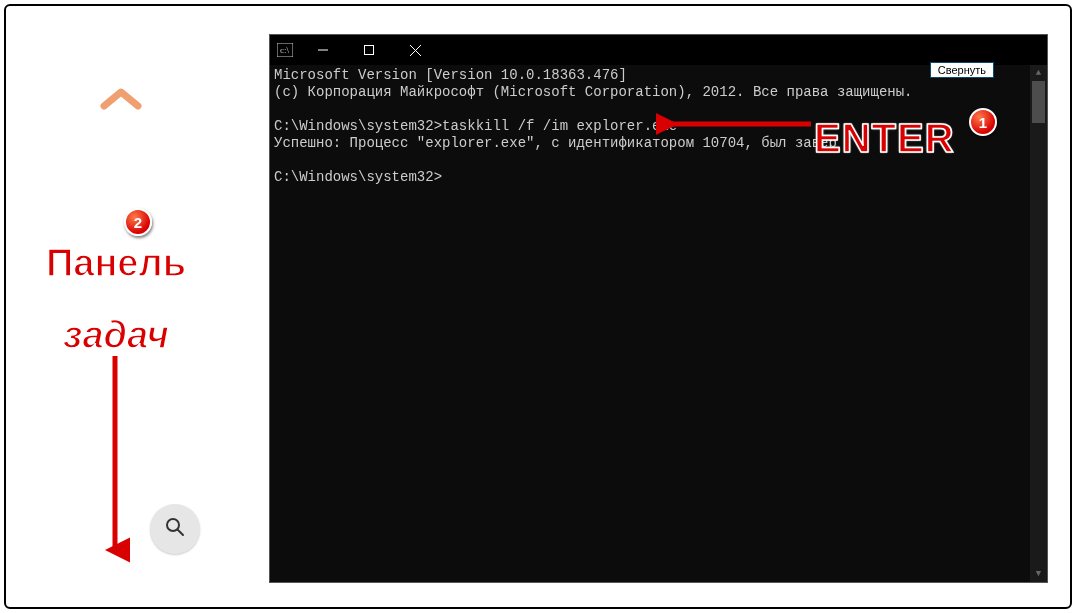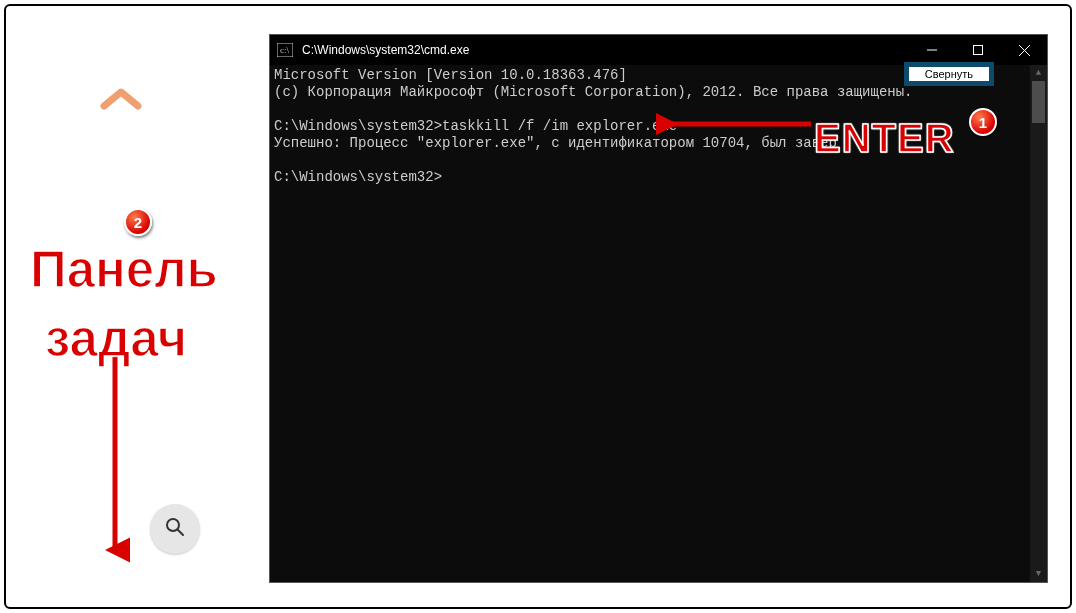"C:\Windows\system32\cmd.exe" div.title { html: <div>C:\Windows\system32\cmd.exe</div> -> none }
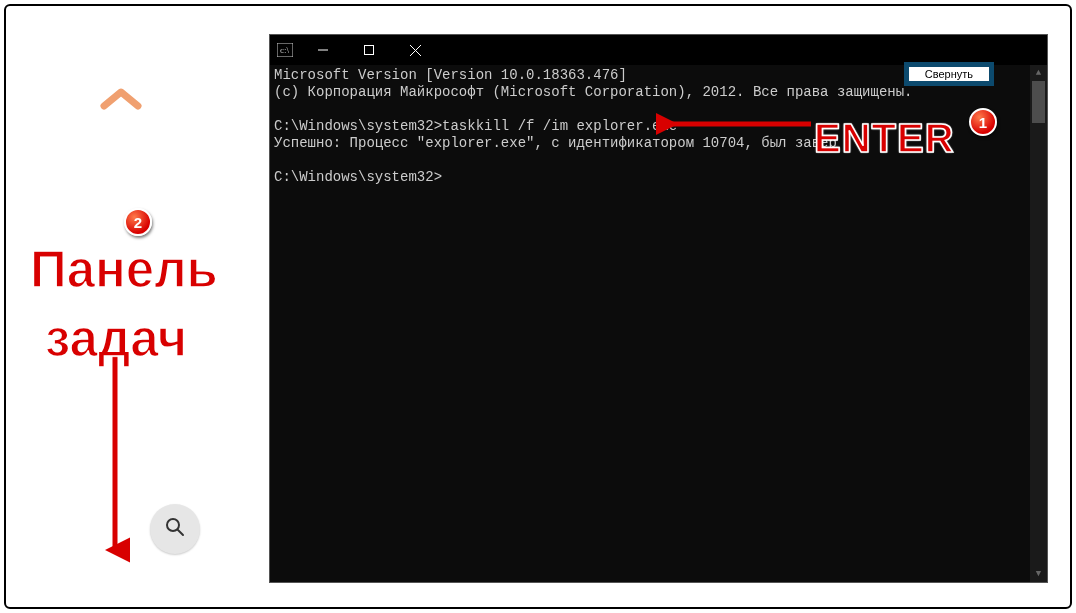"Свернуть" .tooltip { border: 5px solid #0c4a6e -> 1px solid #0c4a6e; padding: 1px 16px -> 1px 7px }
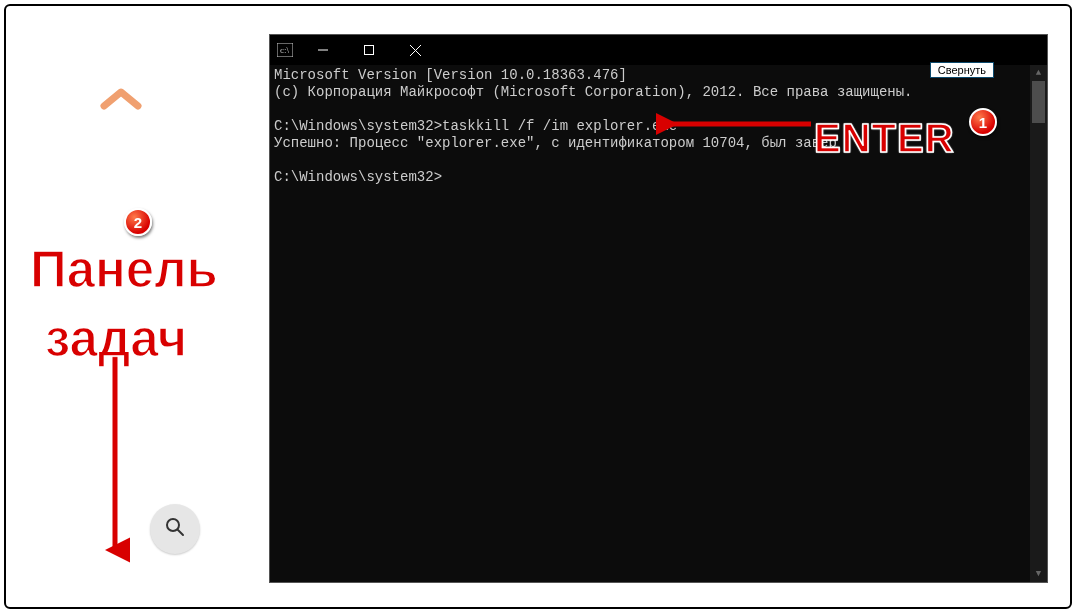"Панель" .anno-panel { font-size: 51px -> 38px }
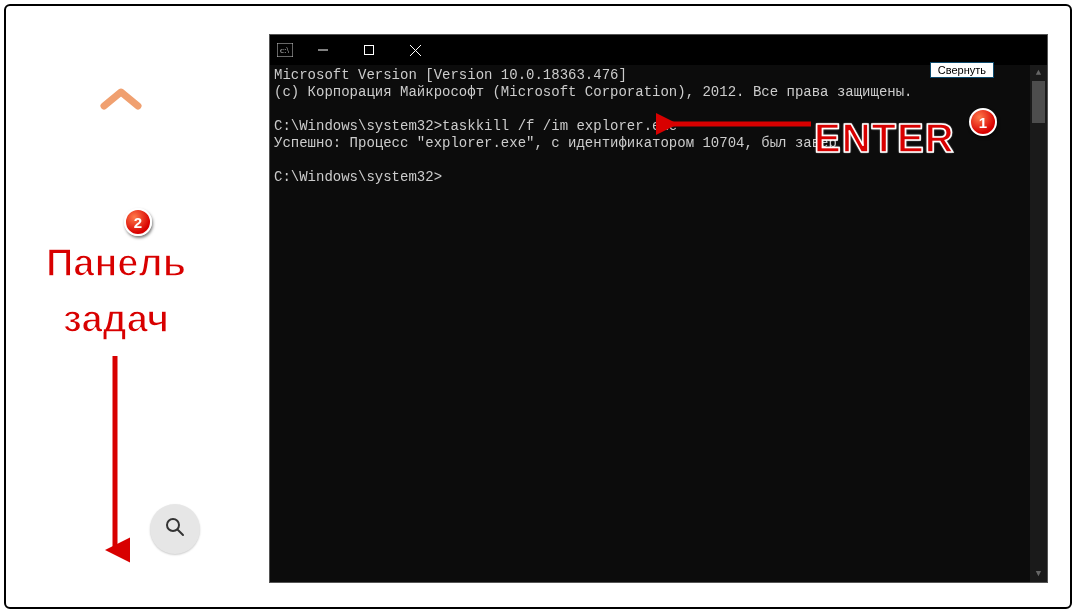"задач" div { font-style: none -> italic; margin-top: 18px -> 34px }
